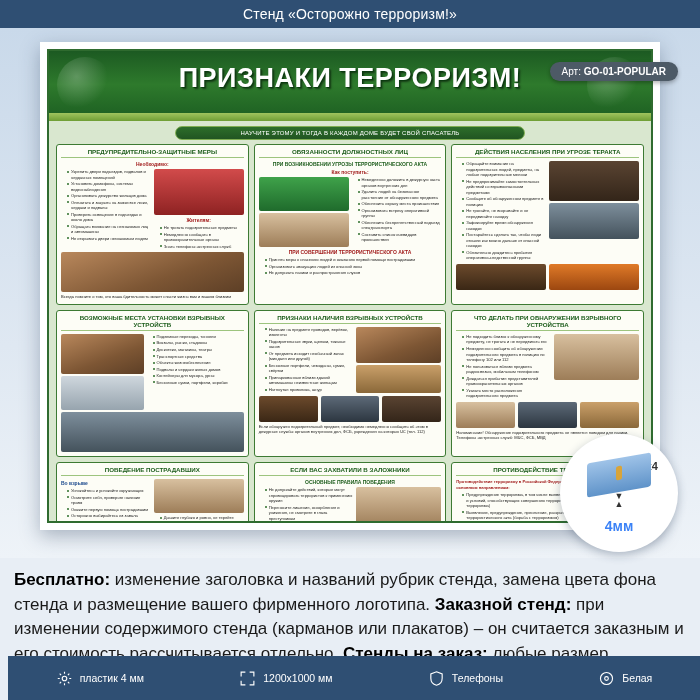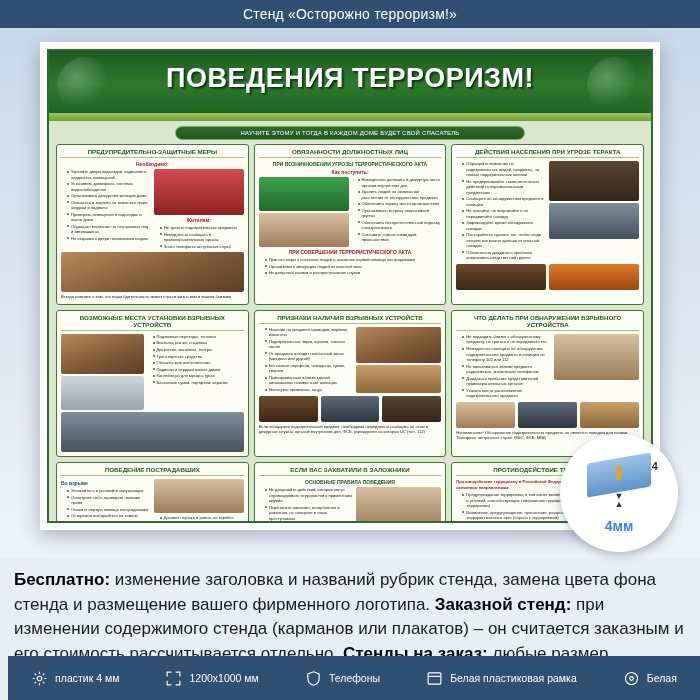"ПОВЕДЕНИЯ ТЕРРОРИЗМ!" div.board-title { text: ПОВЕДЕНИЯ -> ПРИЗНАКИ }
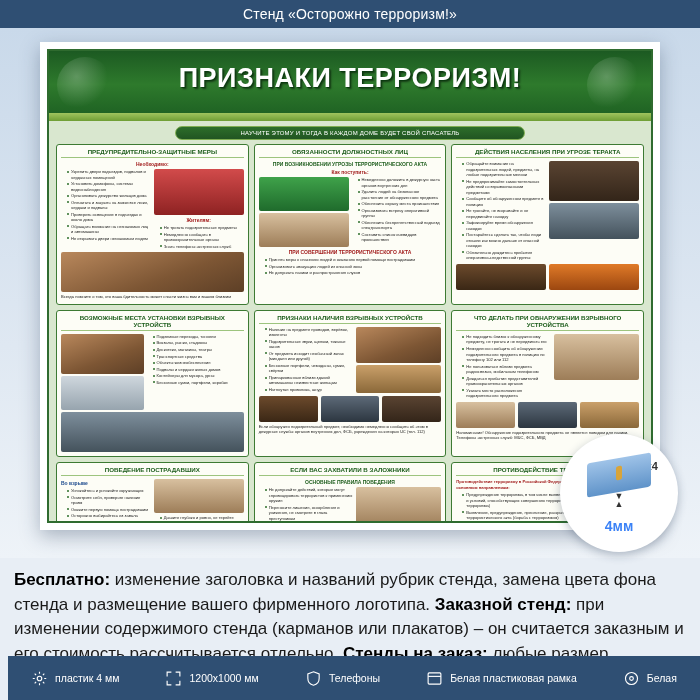"Арт: GO-01-POPULAR" div.art-badge { html: none -> <div> <span>Арт:</span> <b>GO-01-POPULAR</b> </div> }
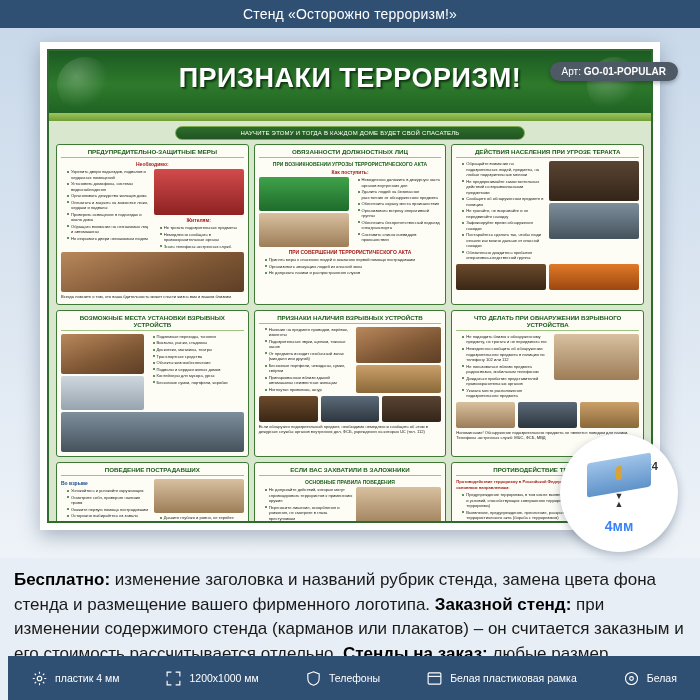"Белая пластиковая рамка" div.feat { html: <div> <span> <svg> <rect></rect> <path></path> </svg> </span> <span>Белая пластиковая рамка</span> </div> -> none }
